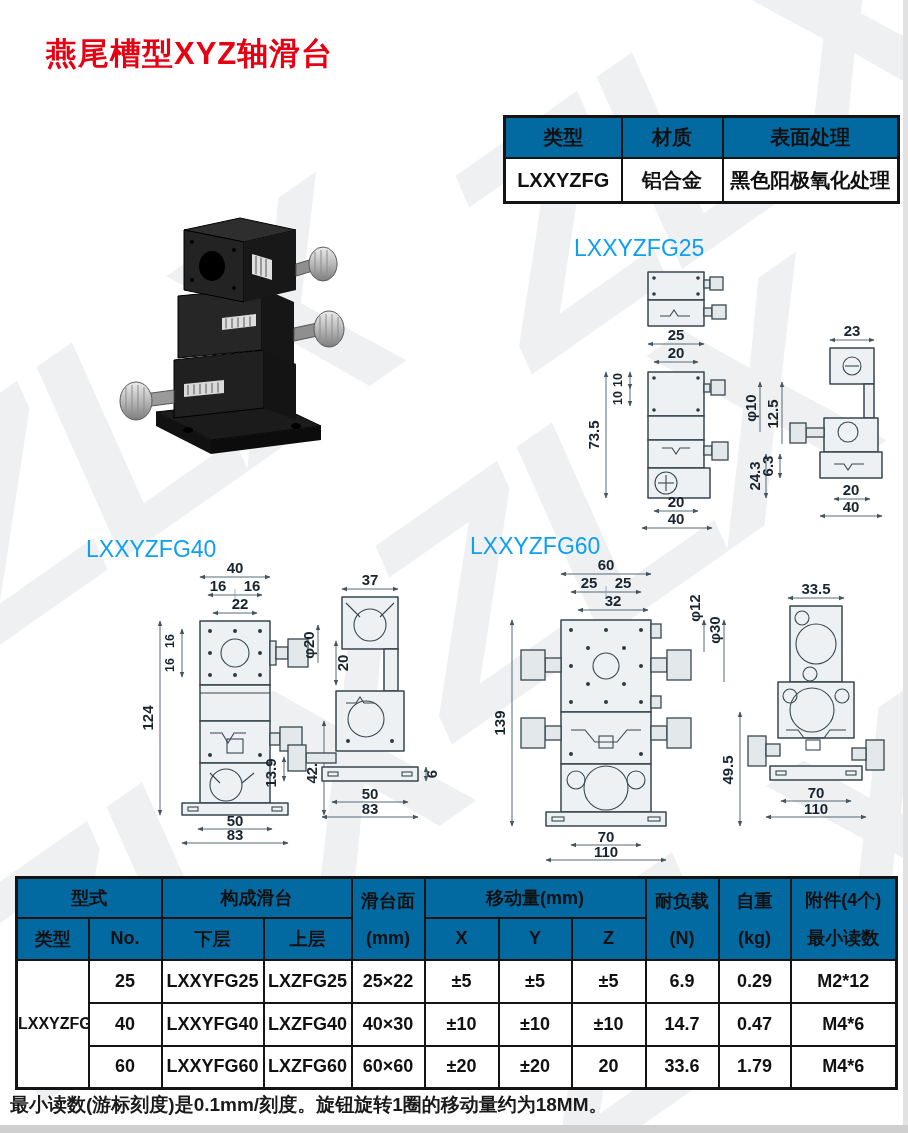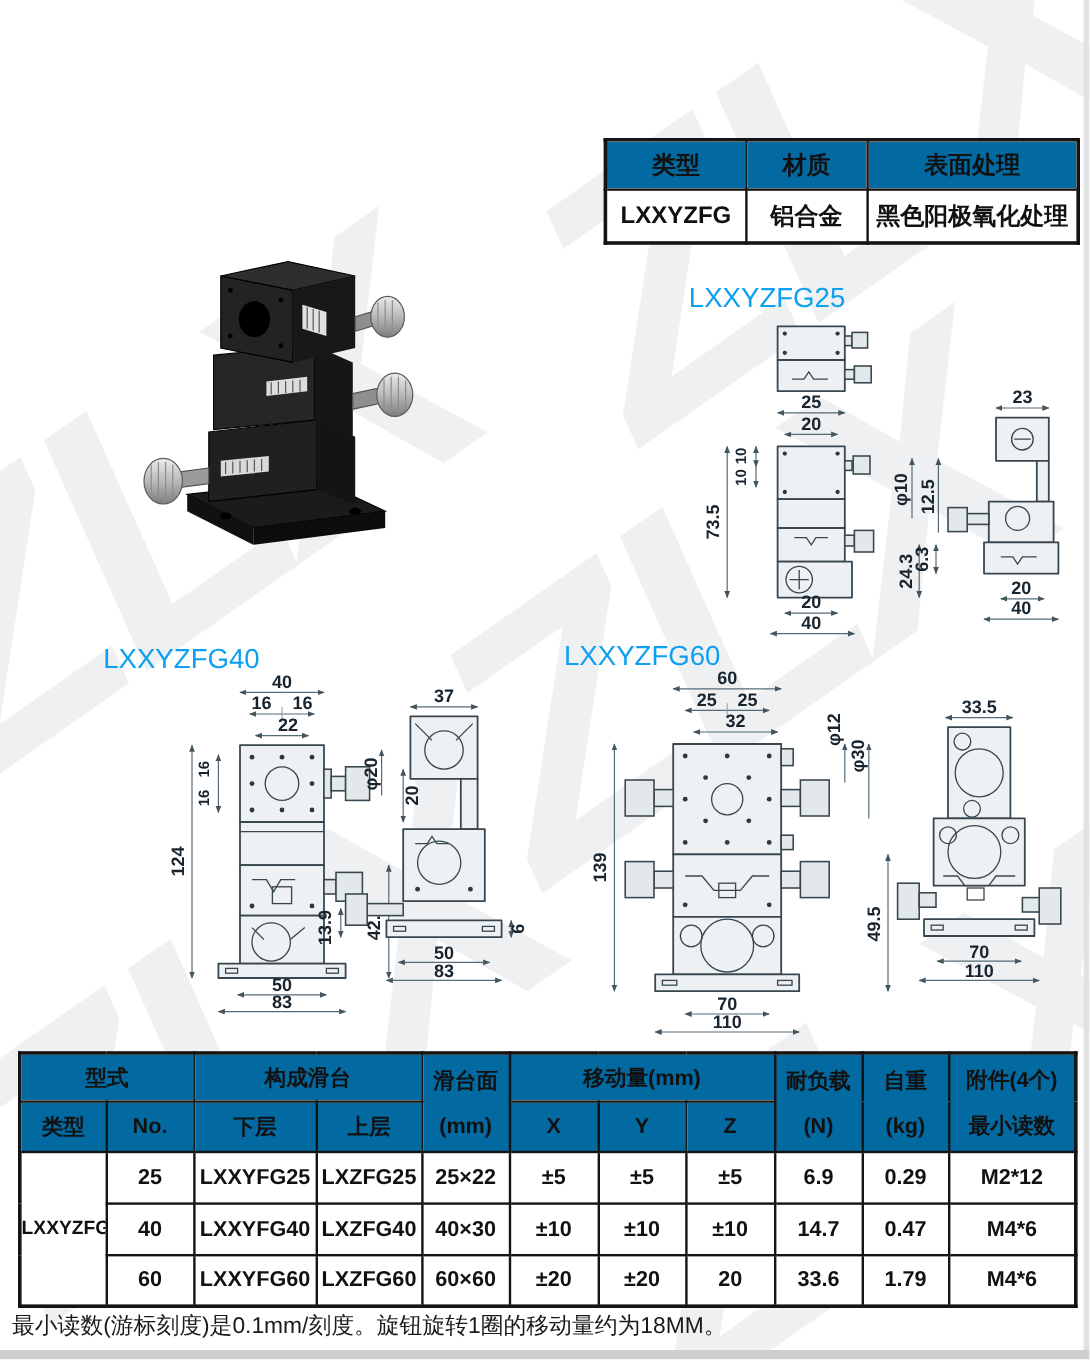"燕尾槽型XYZ轴滑台" div.layer { html: none -> <div>燕尾槽型XYZ轴滑台</div> }
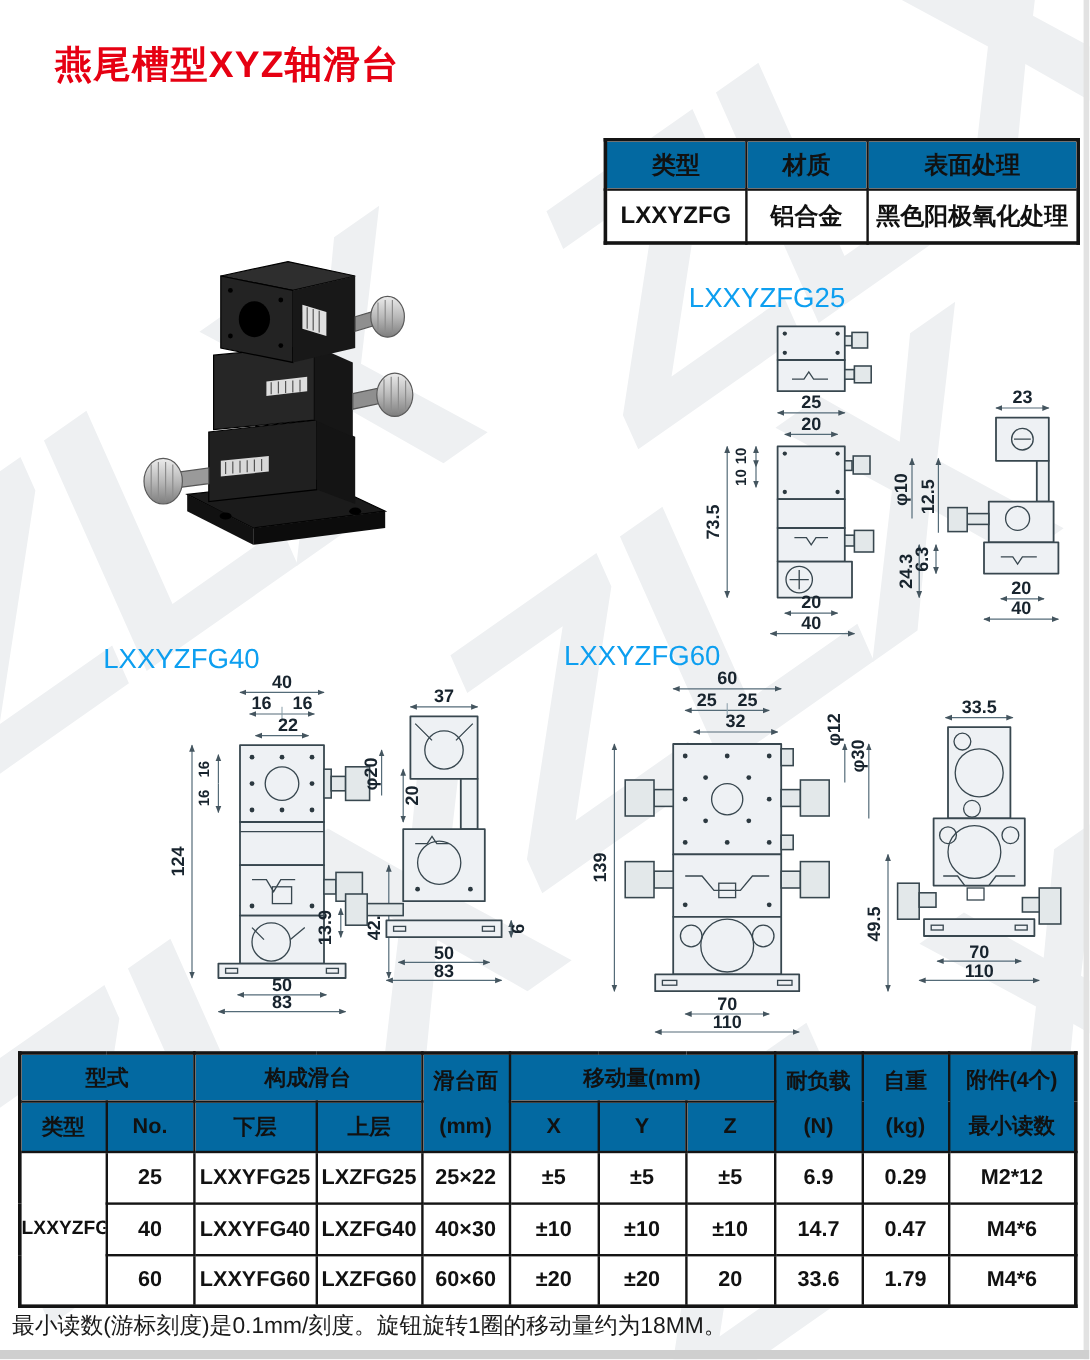"最小读数(游标刻度)是0.1mm/刻度。旋钮旋转1圈的移动量约为18MM。" .note { font-weight: 400 -> 700 }
